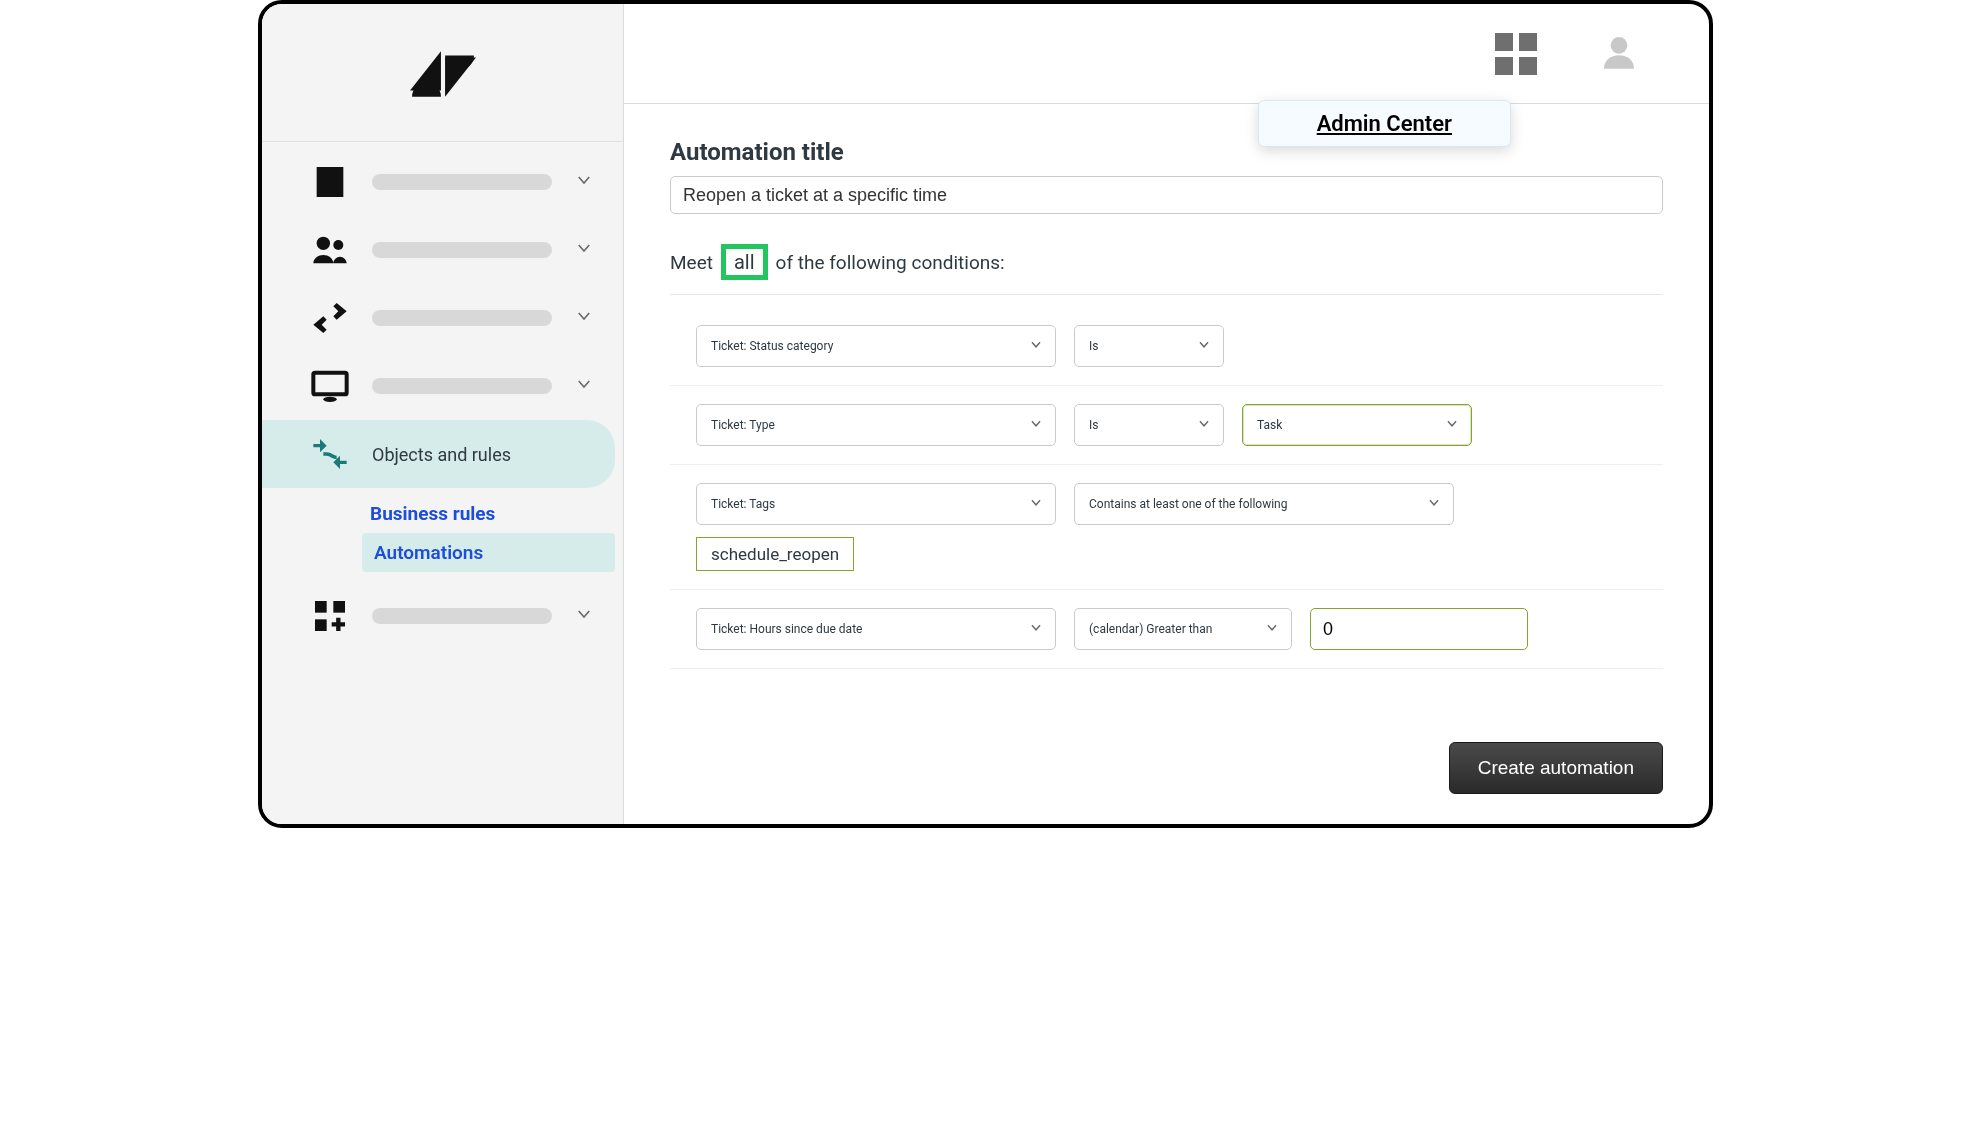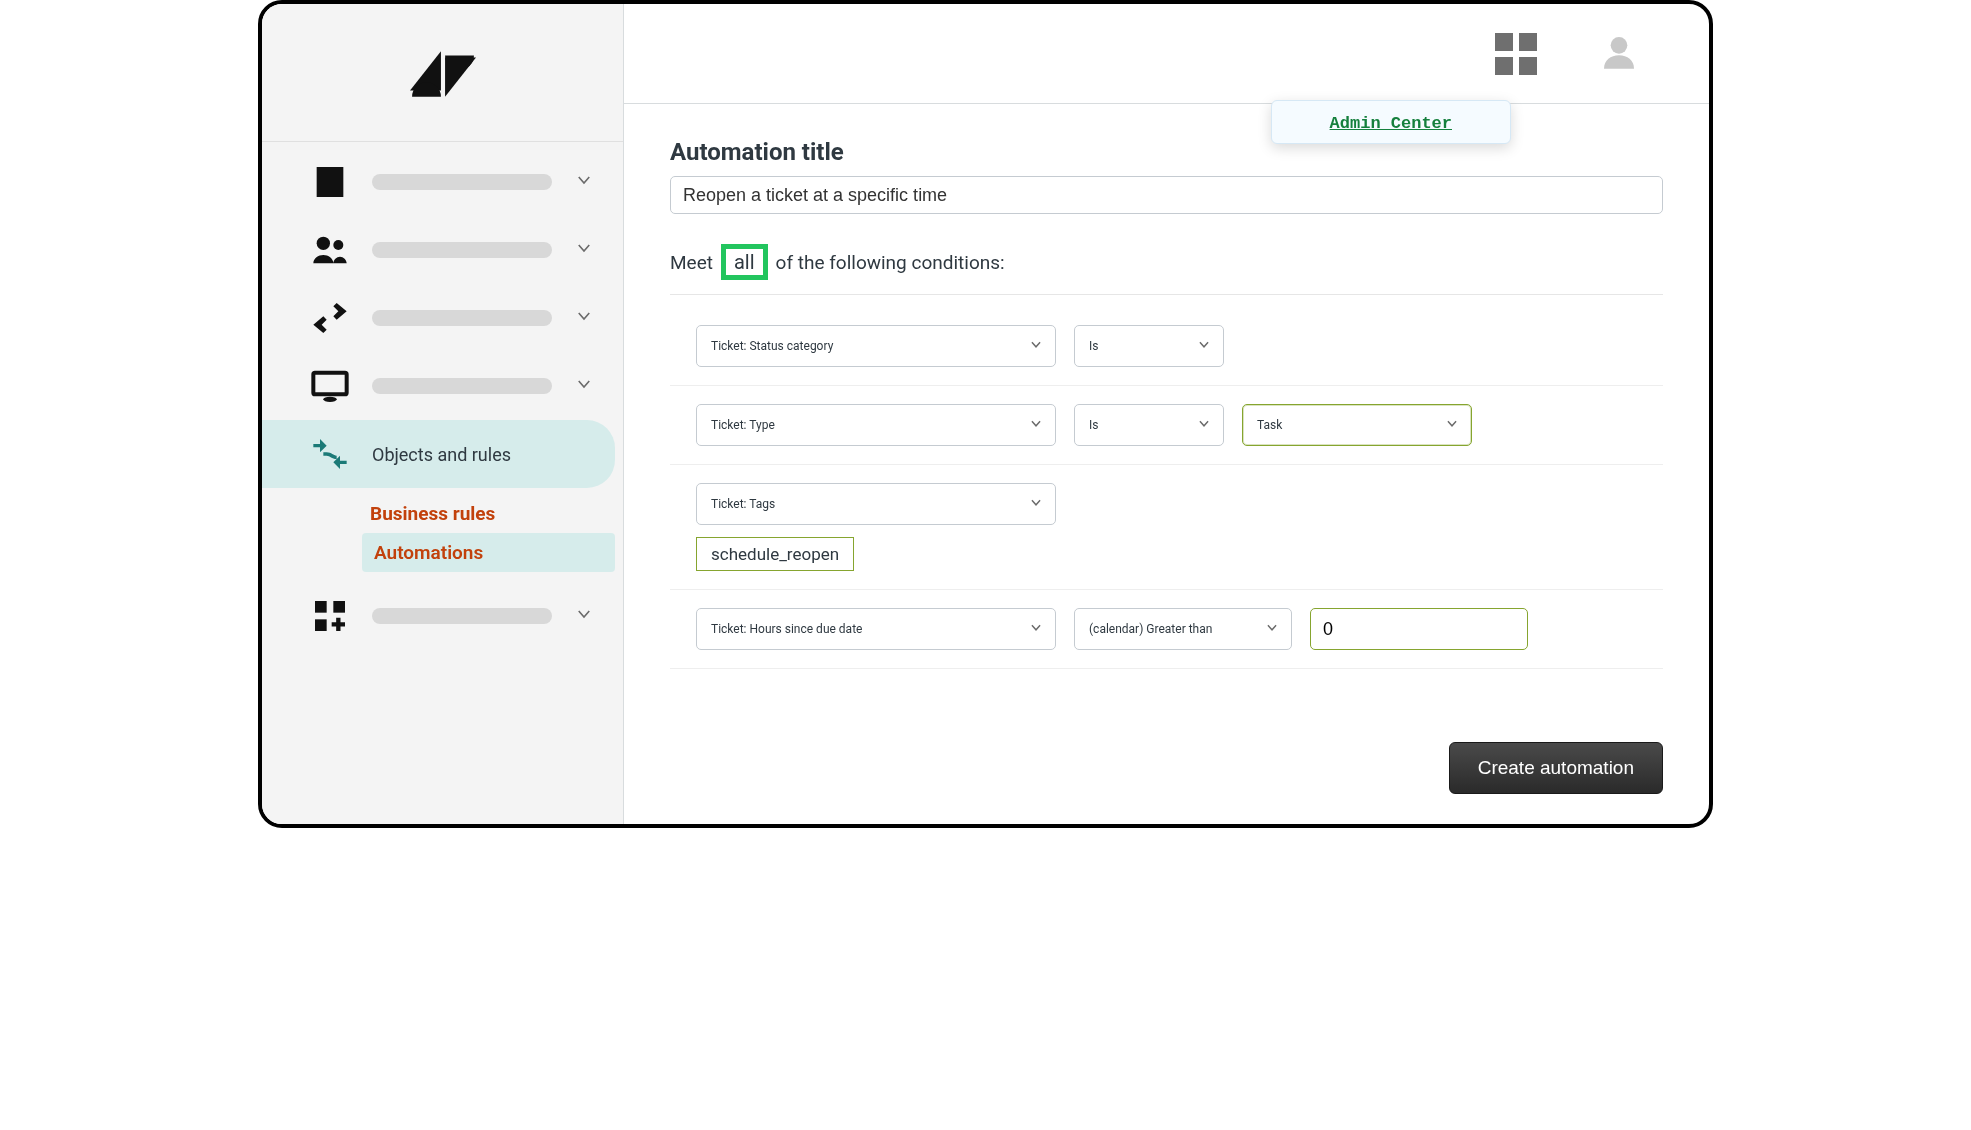"Admin Center" .tooltip a { color: #15803d -> #000000; font-family: Liberation Mono, monospace -> none; font-size: 17px -> 22px }
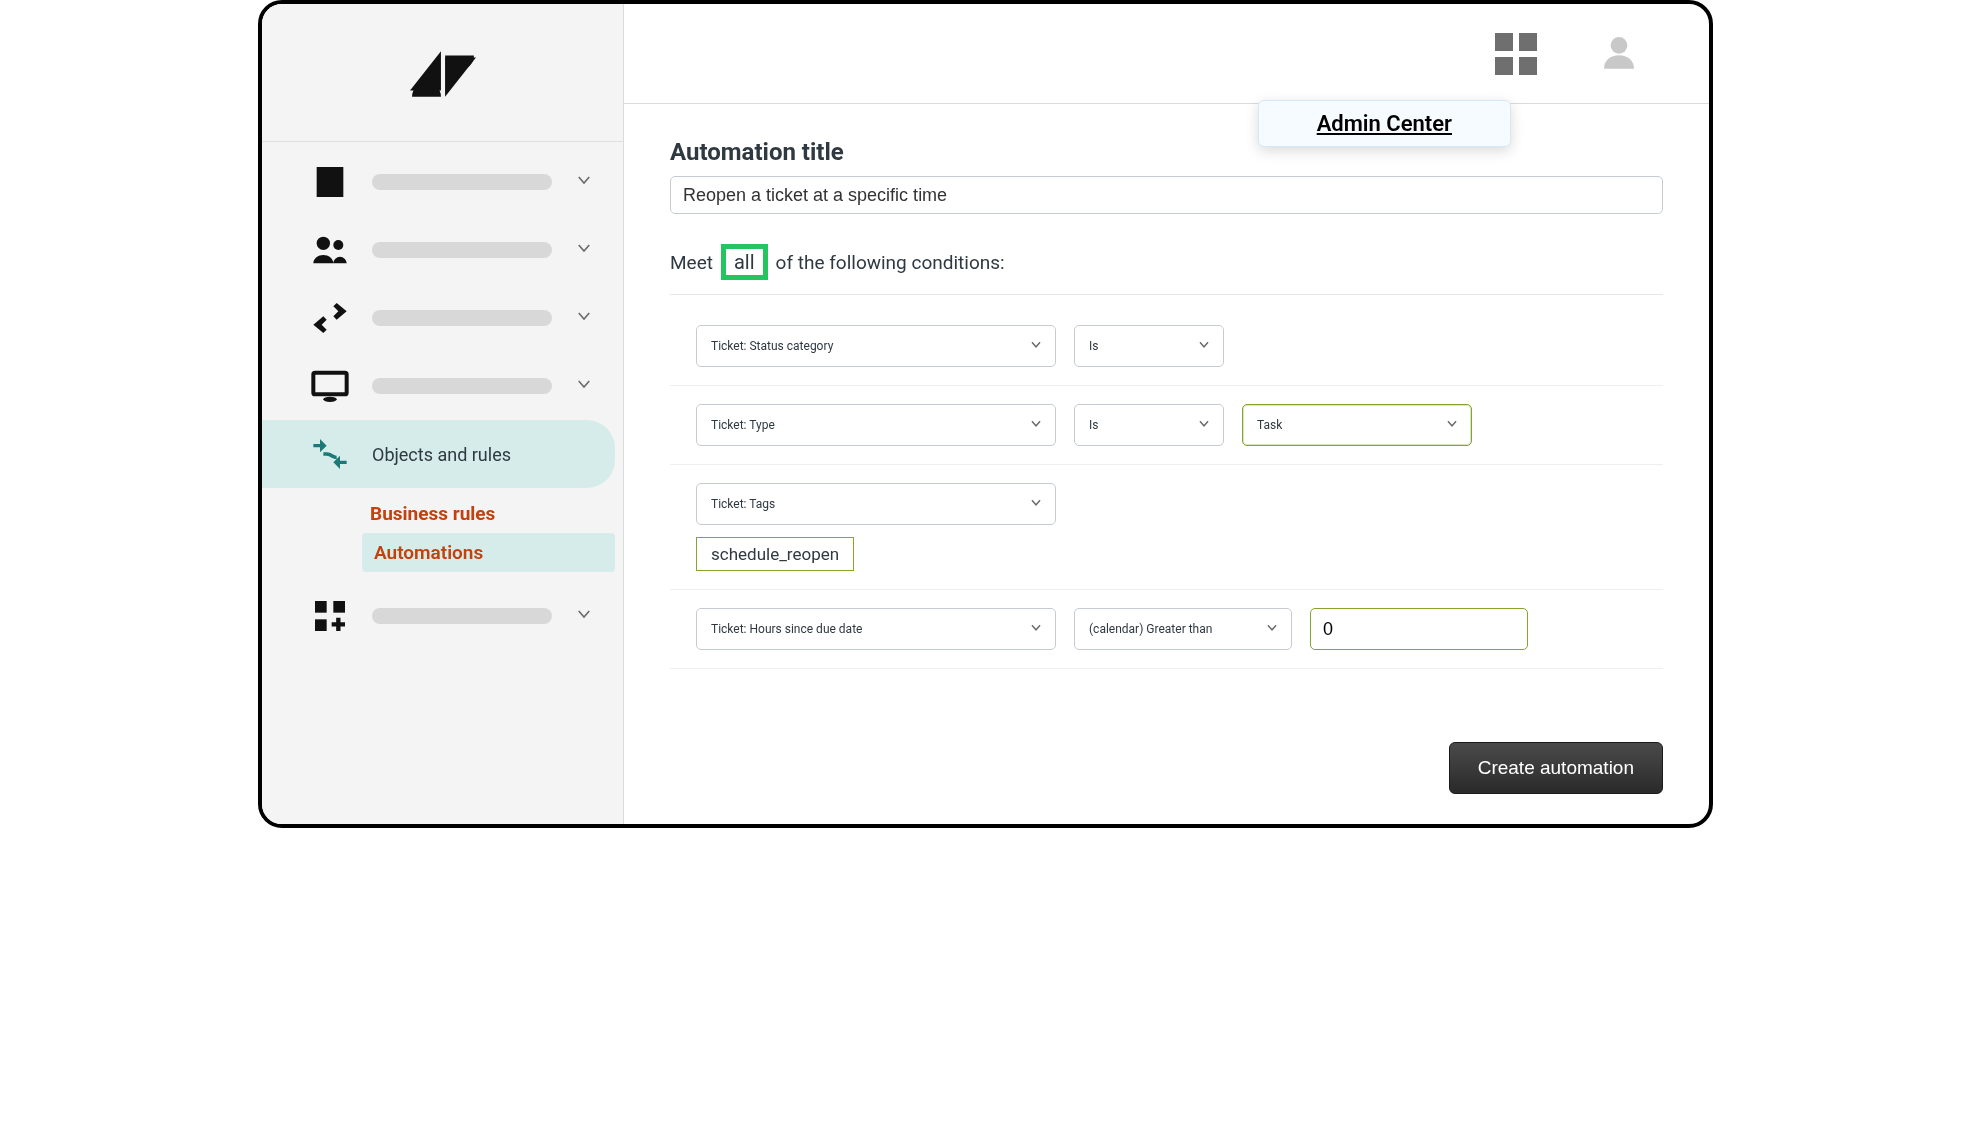"Business rules" .sub-item { color: #c2410c -> #1d4ed8 }
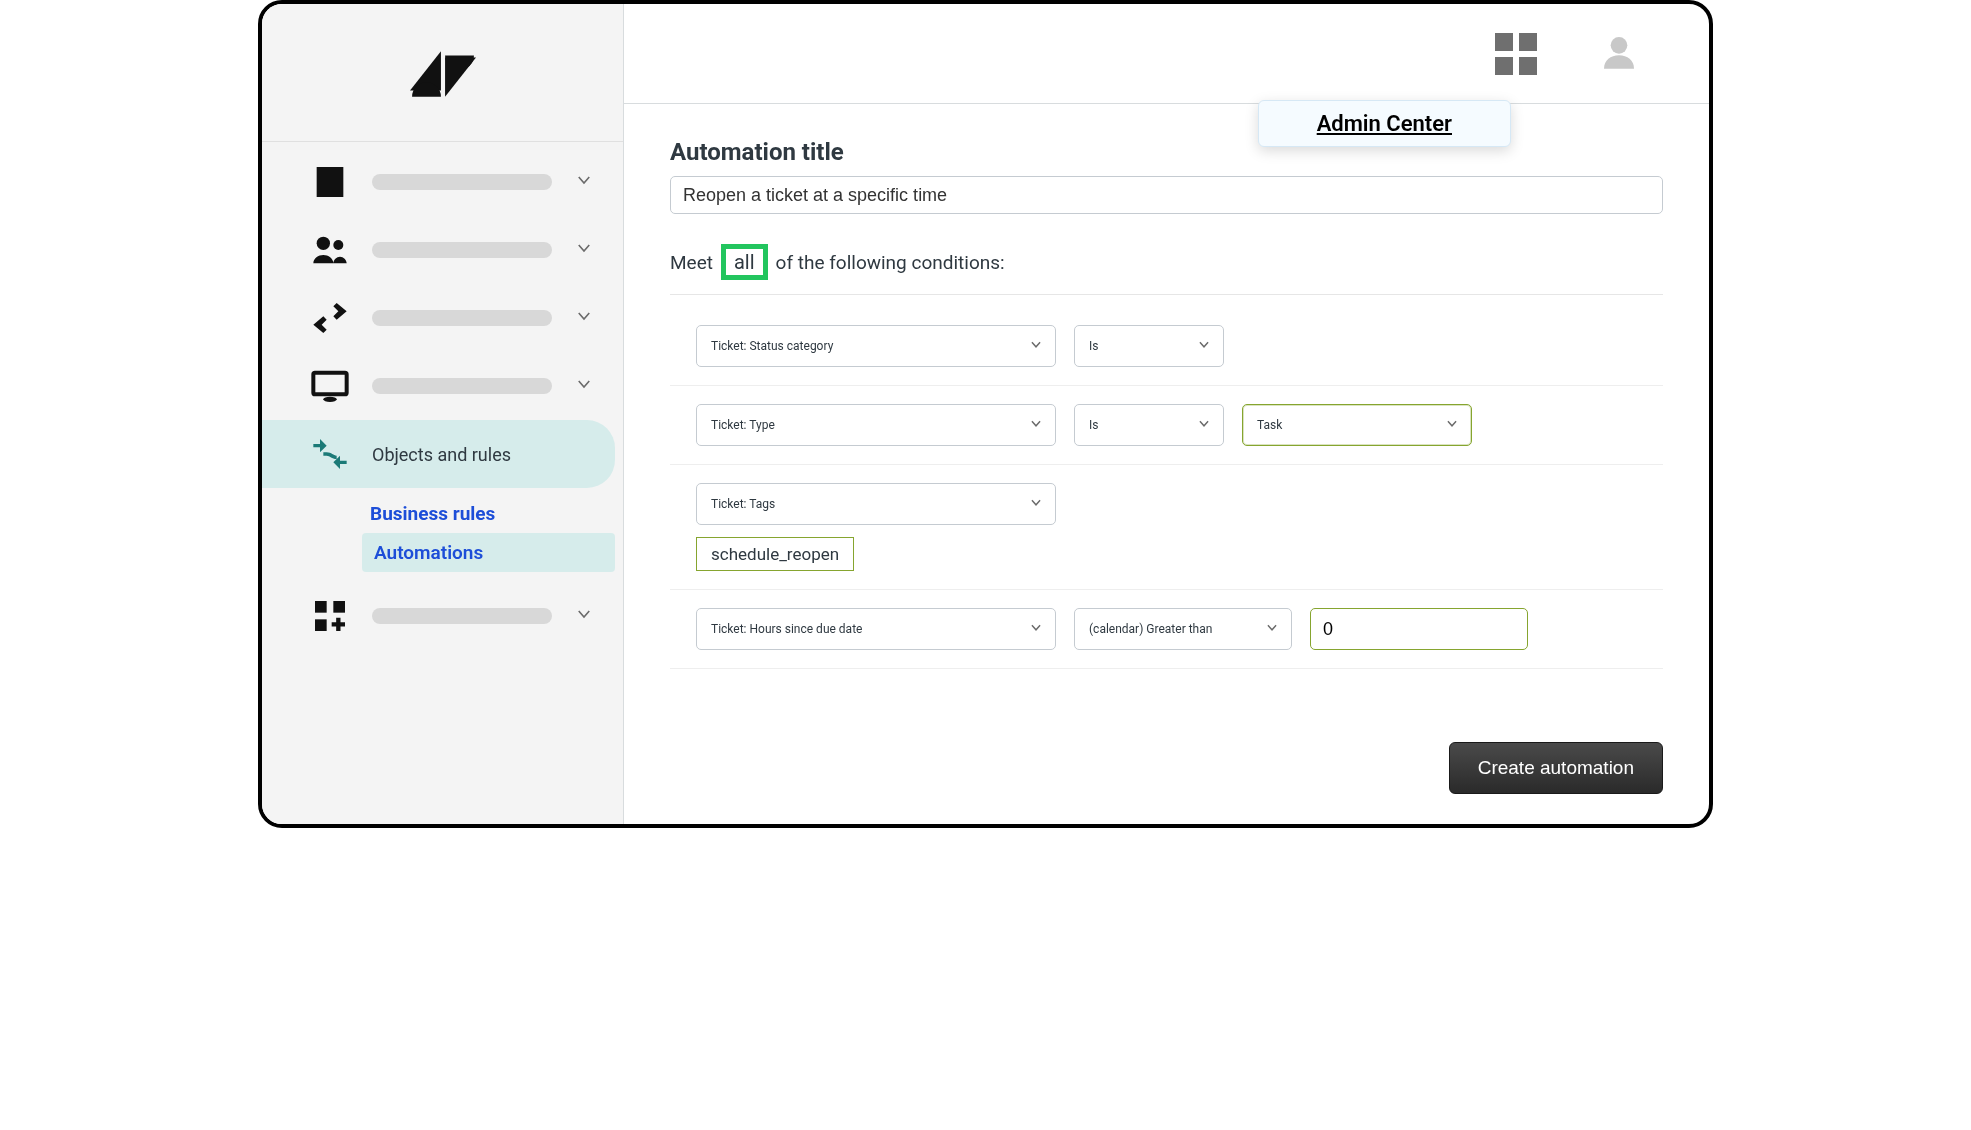"Contains at least one of" div.select { html: none -> <div> <span>Contains at least one of the following</span> <span><svg> <polyline></polyline> </svg></span> </div> }
